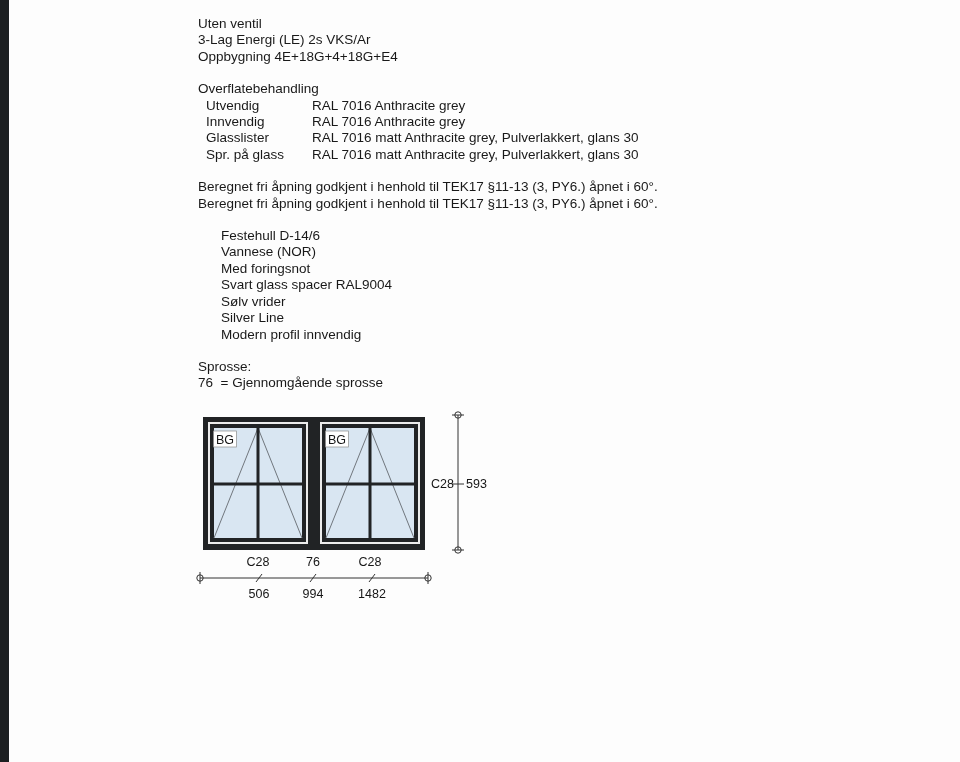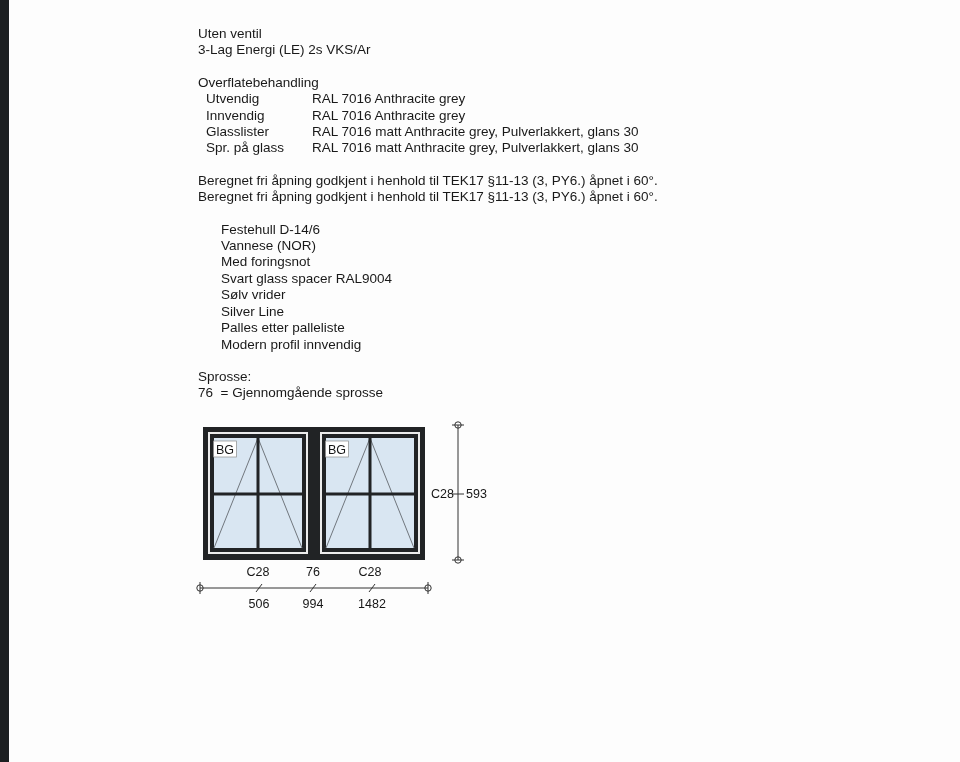"Uten ventil" .content { top: 26px -> 16px }
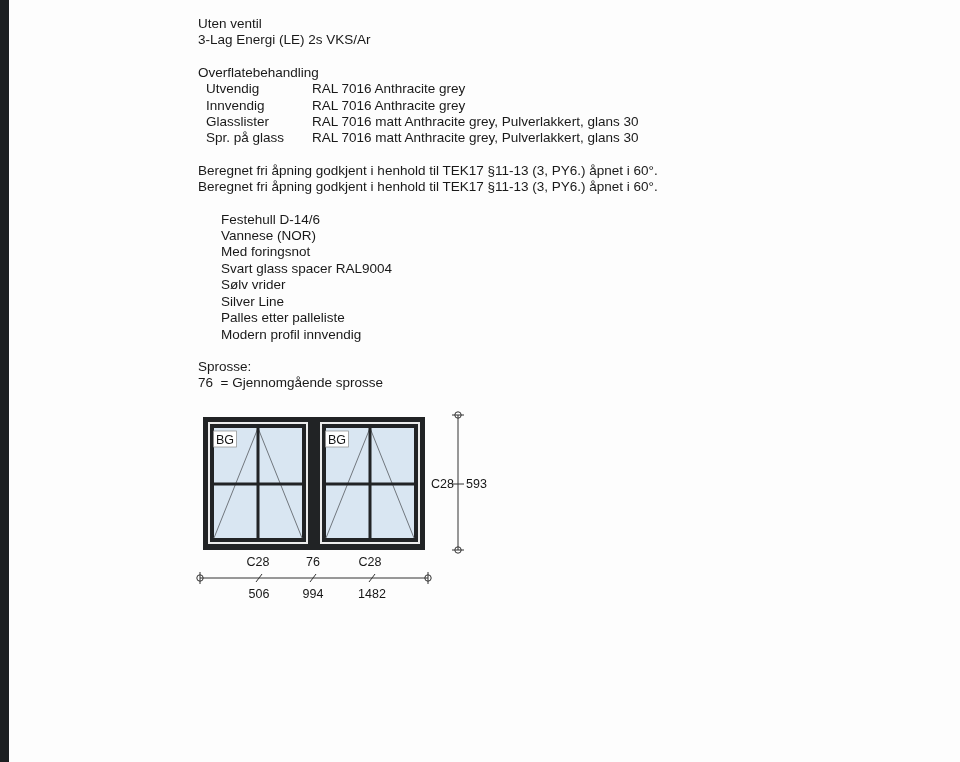"Oppbygning 4E+18G+4+18G+E4" div { html: none -> <div>Oppbygning 4E+18G+4+18G+E4</div> }
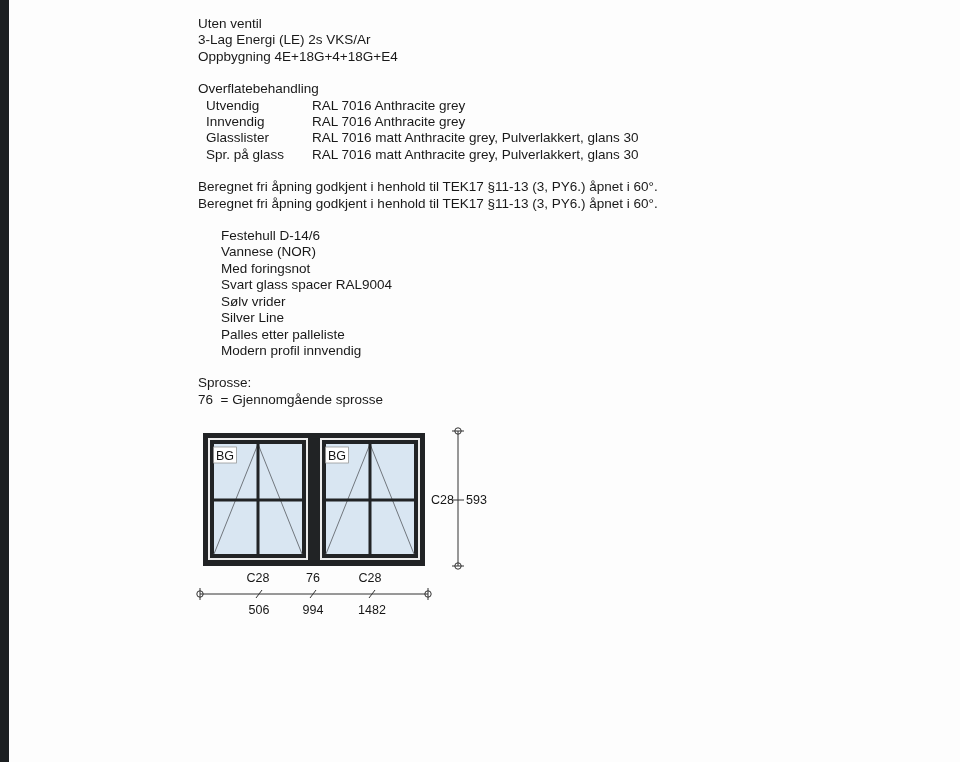"Palles etter palleliste" div.indent { html: <div>Palles etter palleliste</div> -> none }
